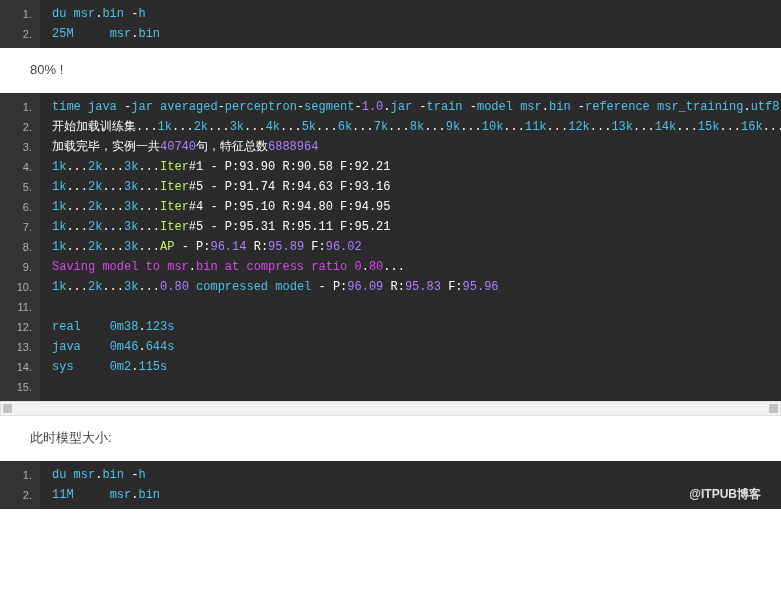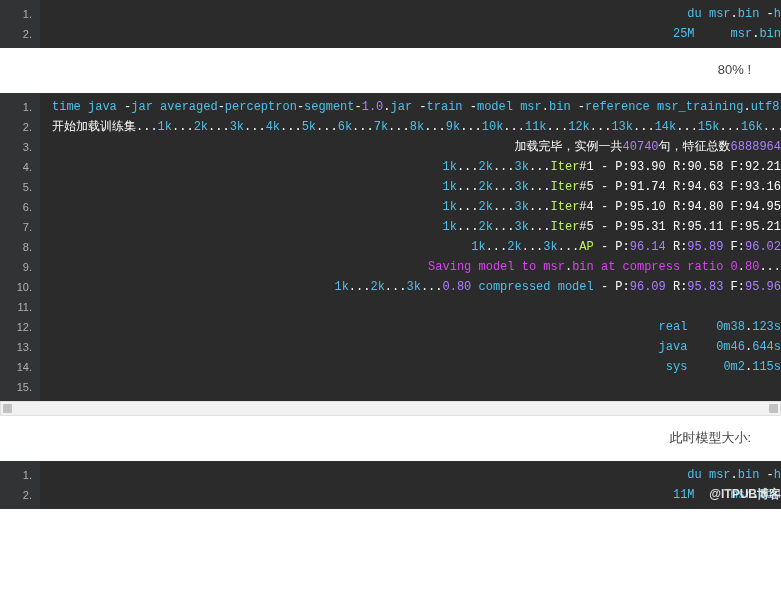"du msr.bin -h" .code .line { text-align: right -> none }
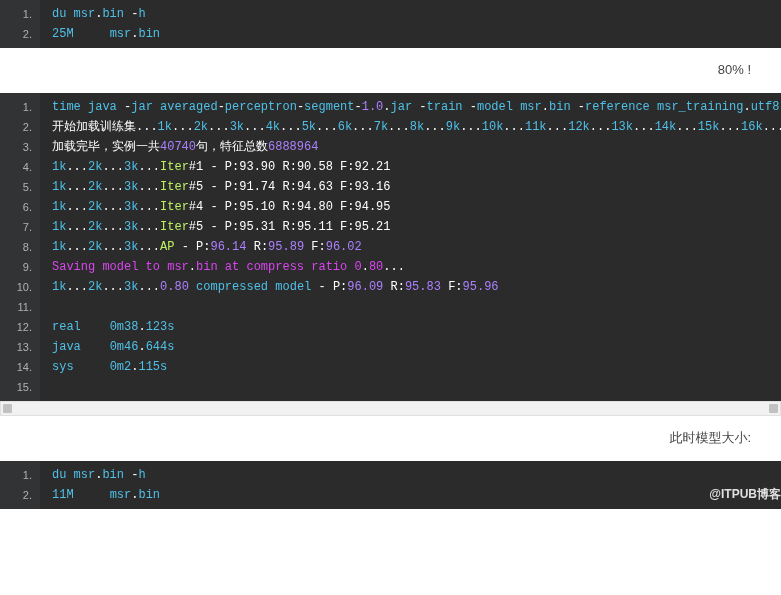"80% !" .article-text { text-align: right -> none }
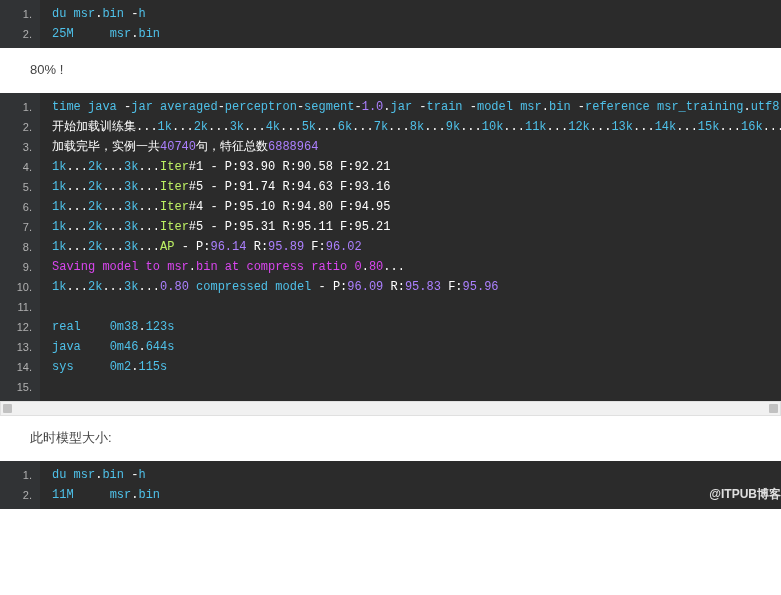"@ITPUB博客" .watermark { right: 0 -> 20px }
